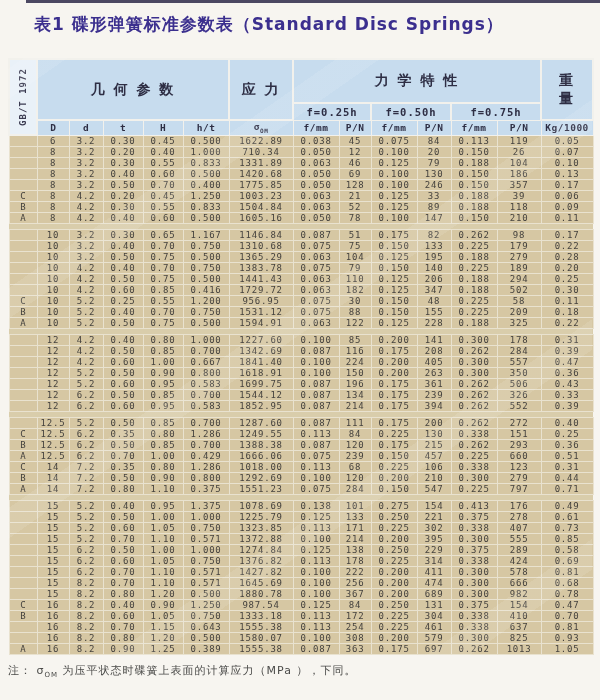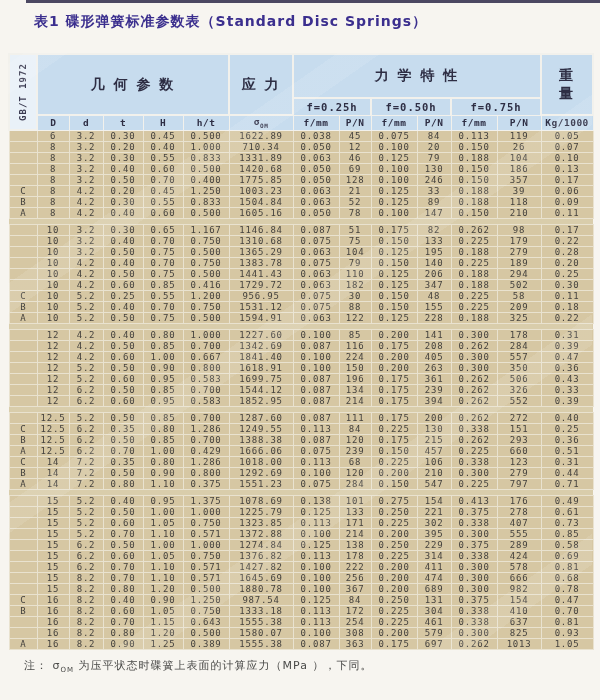"表1 碟形弹簧标准参数表（Standard Disc Springs）" .title { font-size: 14px -> 17px }
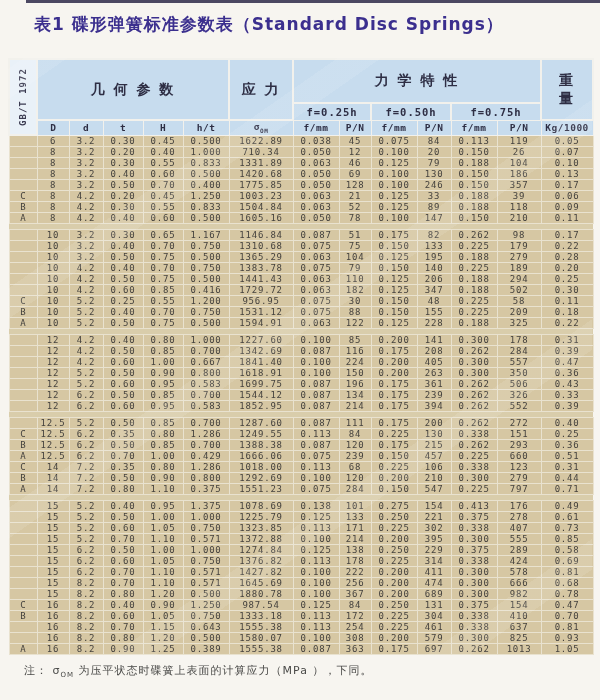"注： σOM 为压平状态时碟簧上表面的计算应力（MPa ），下同。" .footnote { margin: 8px 0 0 24px -> 8px 0 0 8px }
